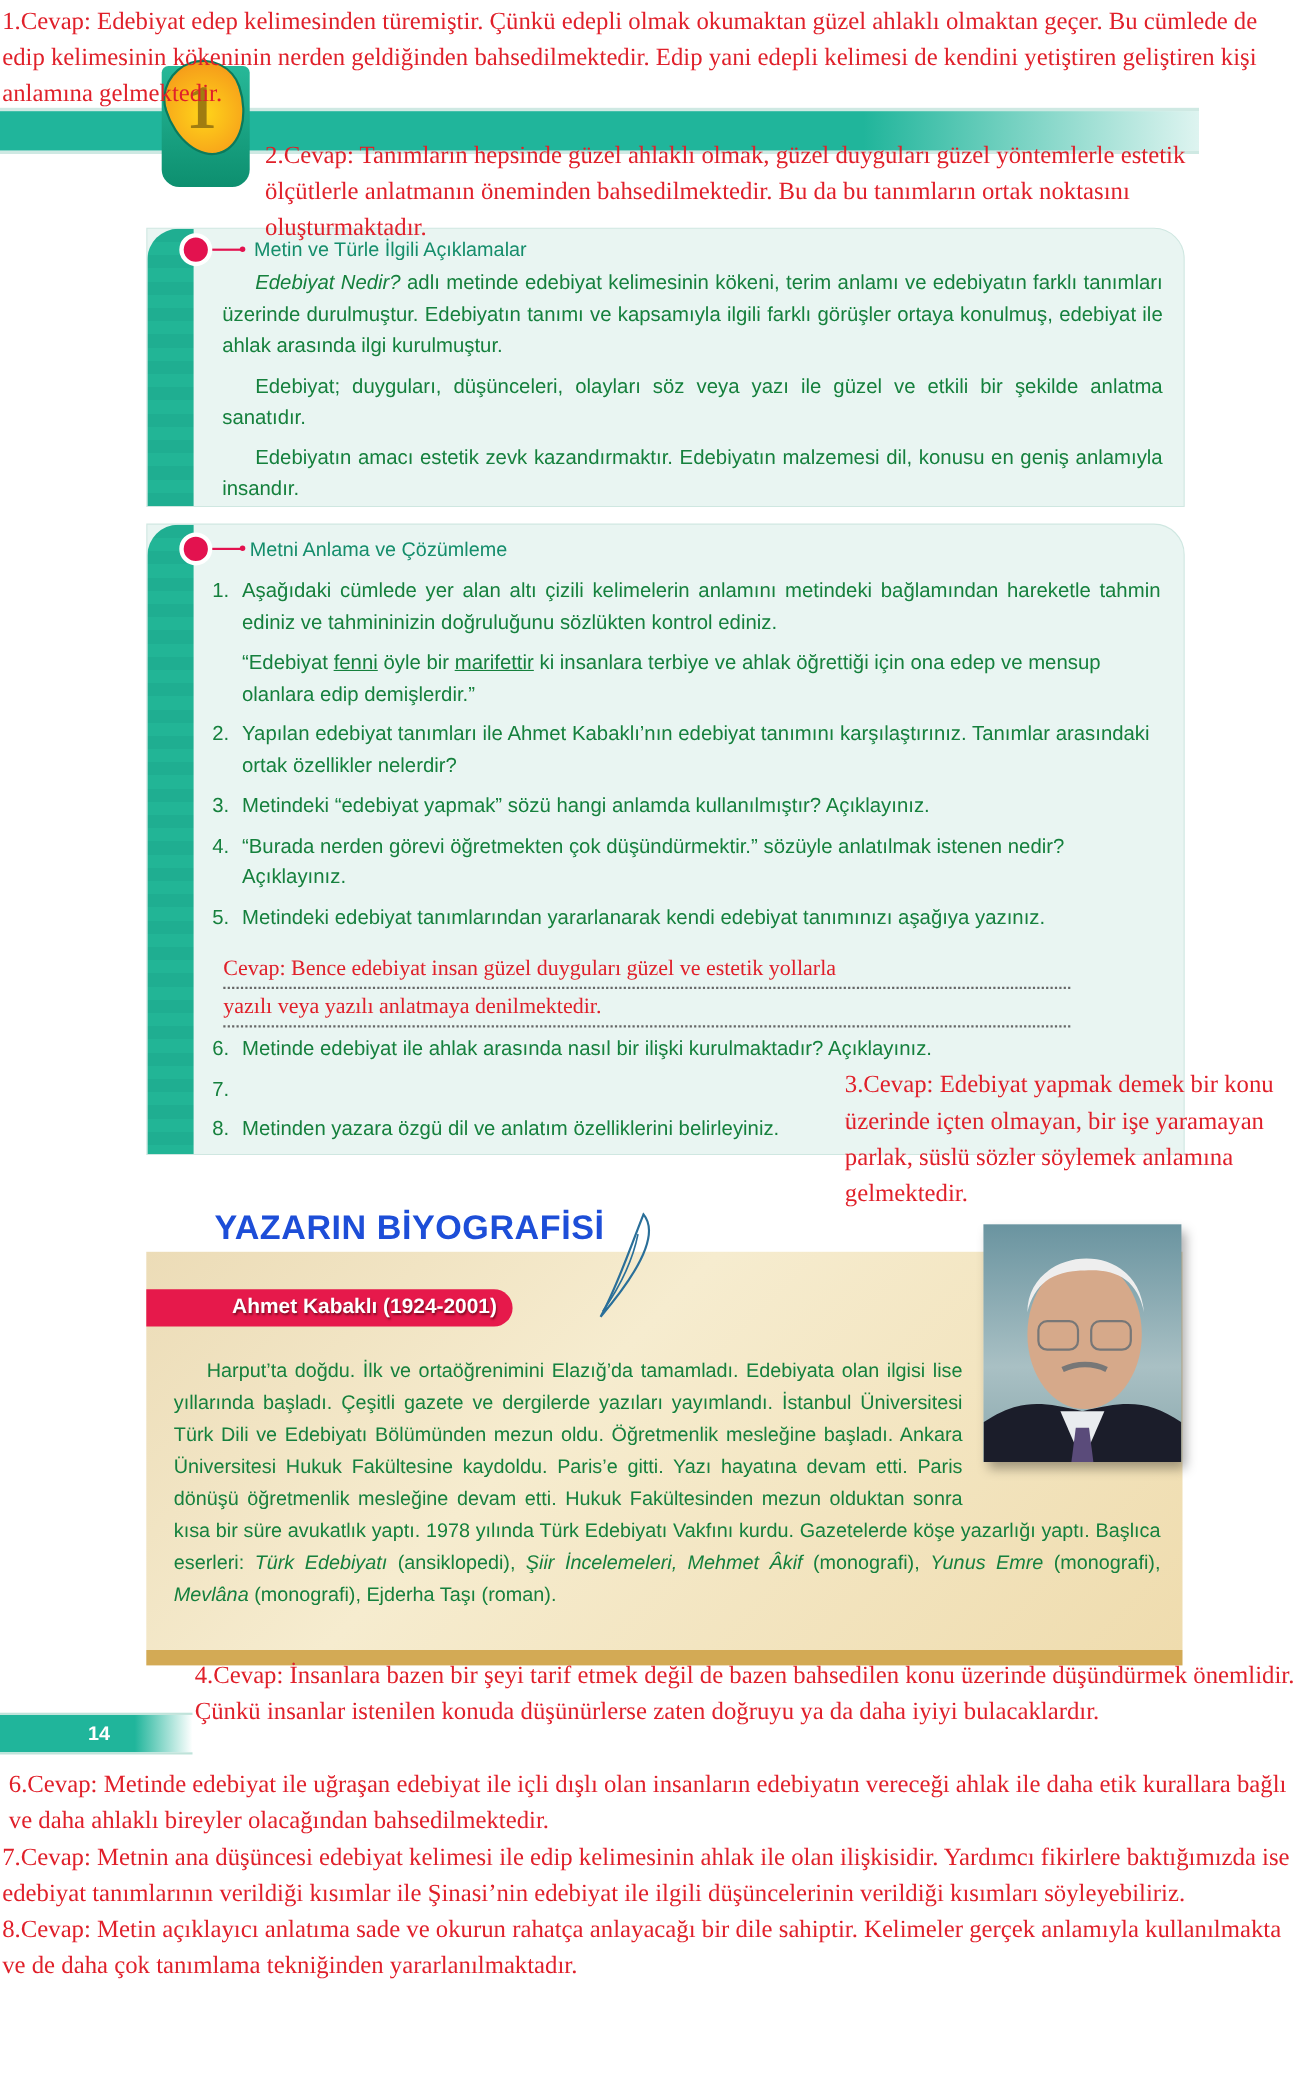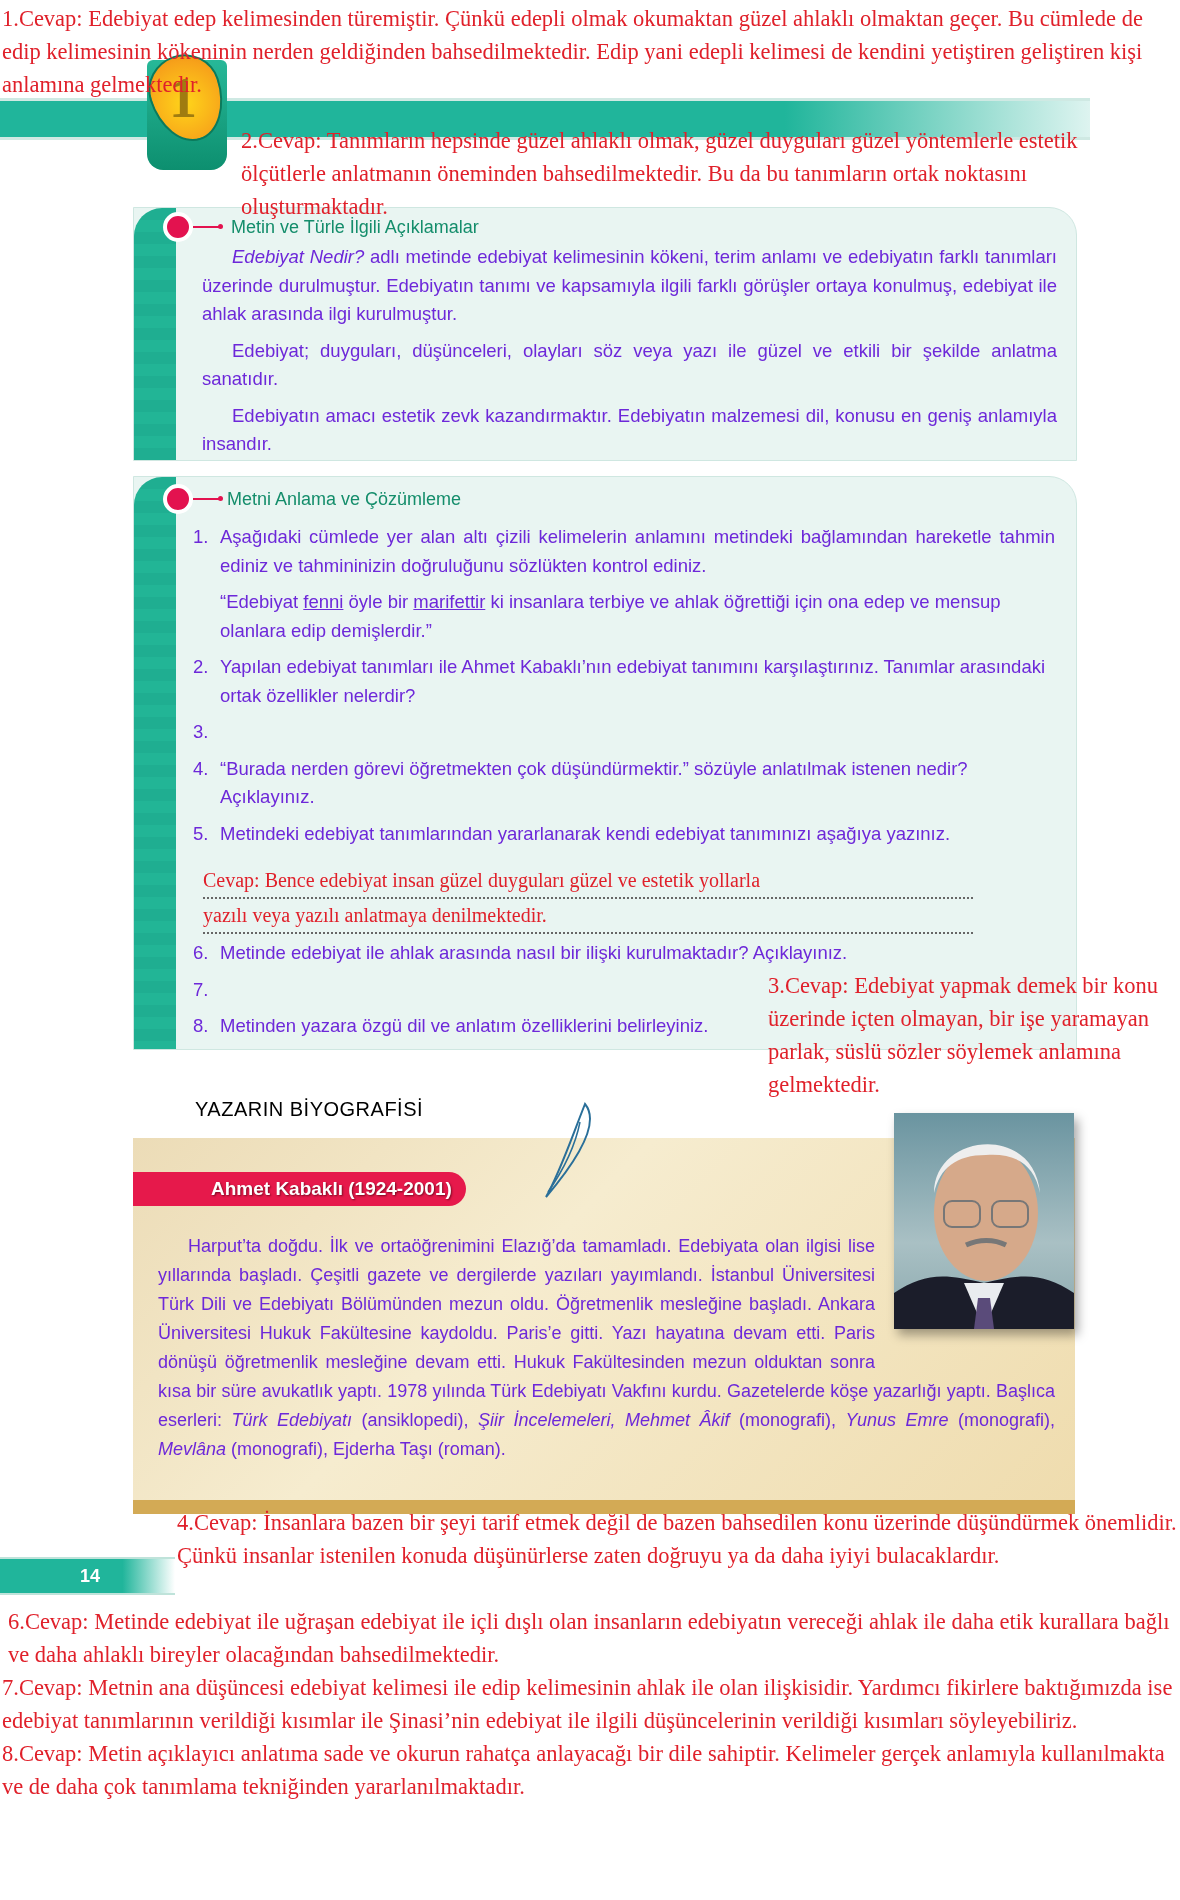"Edebiyat Nedir? adlı metinde edebiyat" .book { color: #6d28d9 -> #15803d }
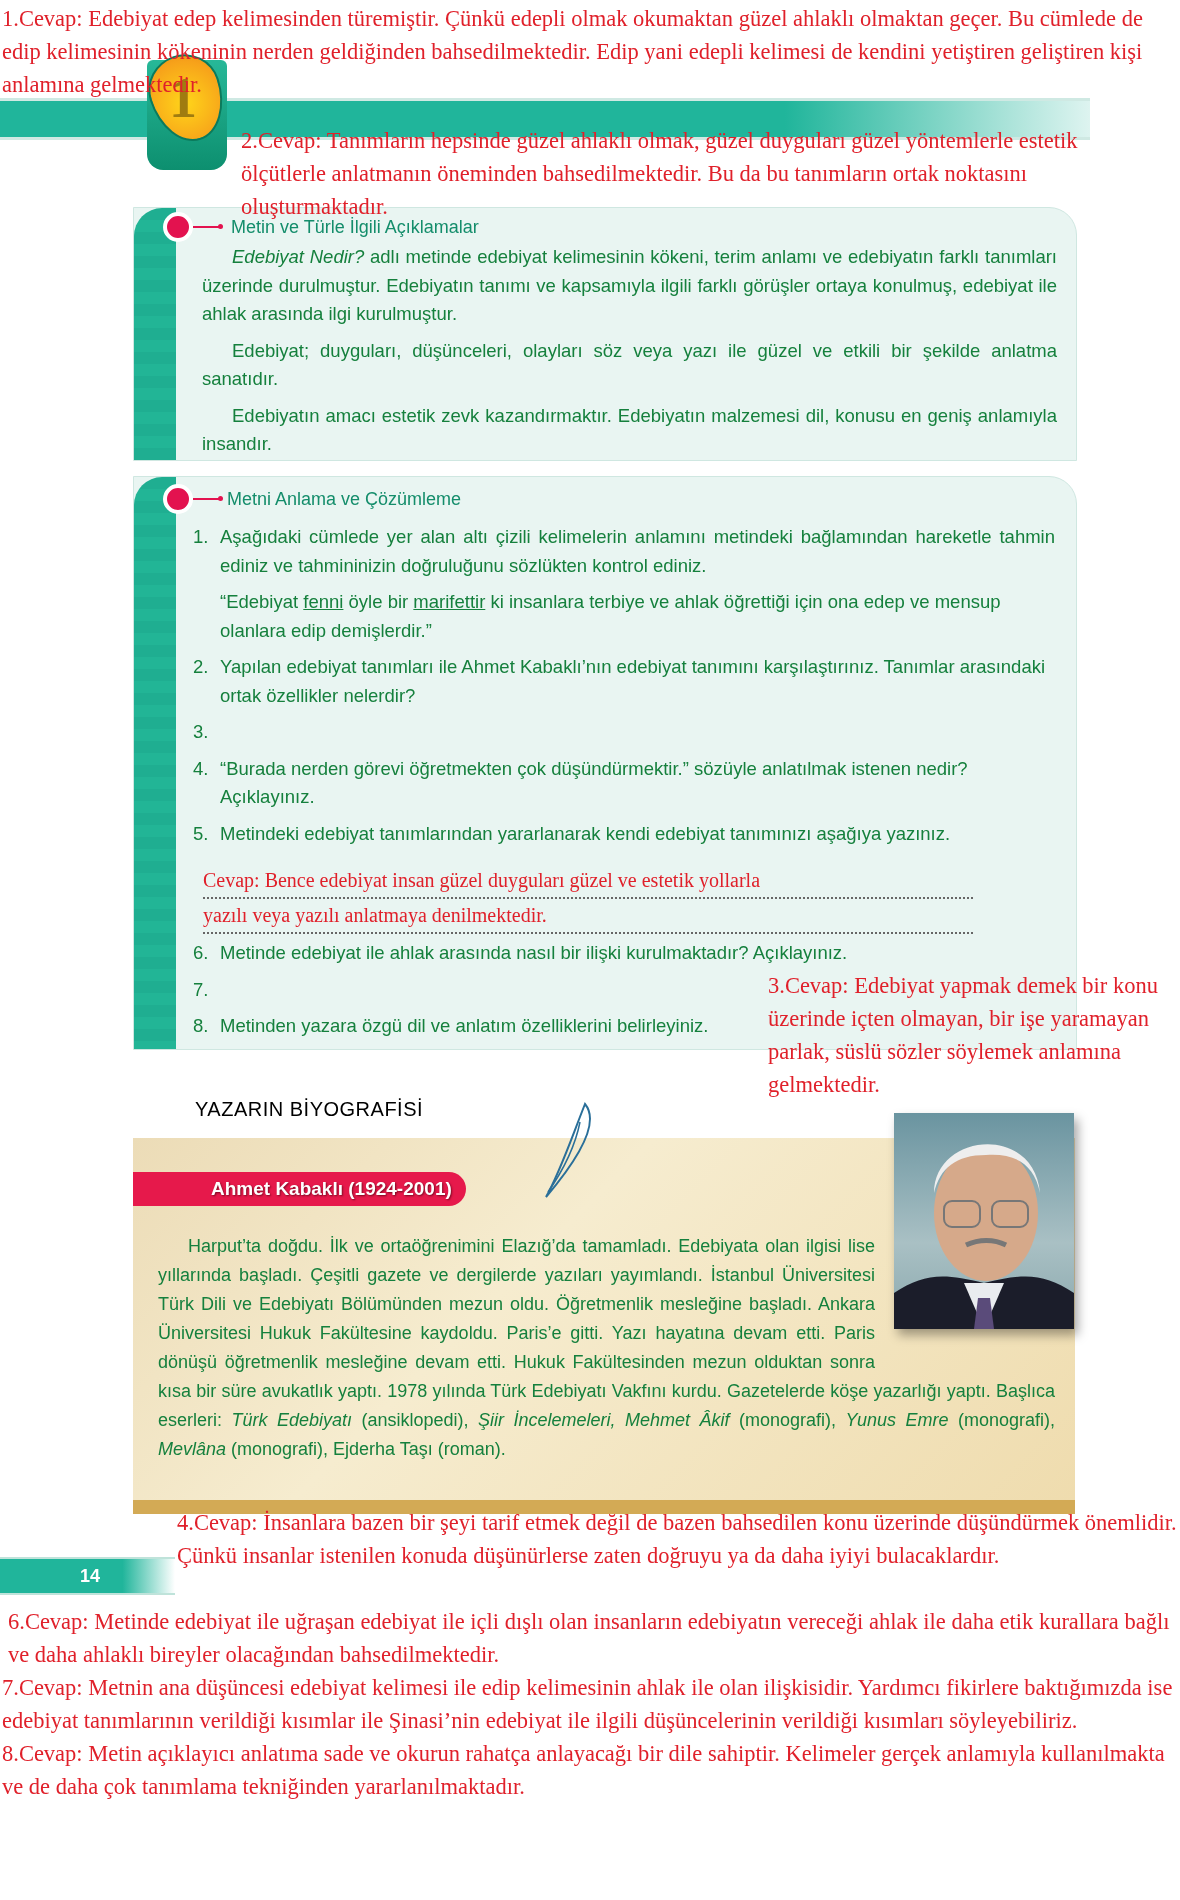"Metindeki “edebiyat yapmak” sözü hangi" span { html: none -> <span>Metindeki “edebiyat yapmak” sözü hangi anlamda kullanılmıştır? Açıklayınız.</span> }
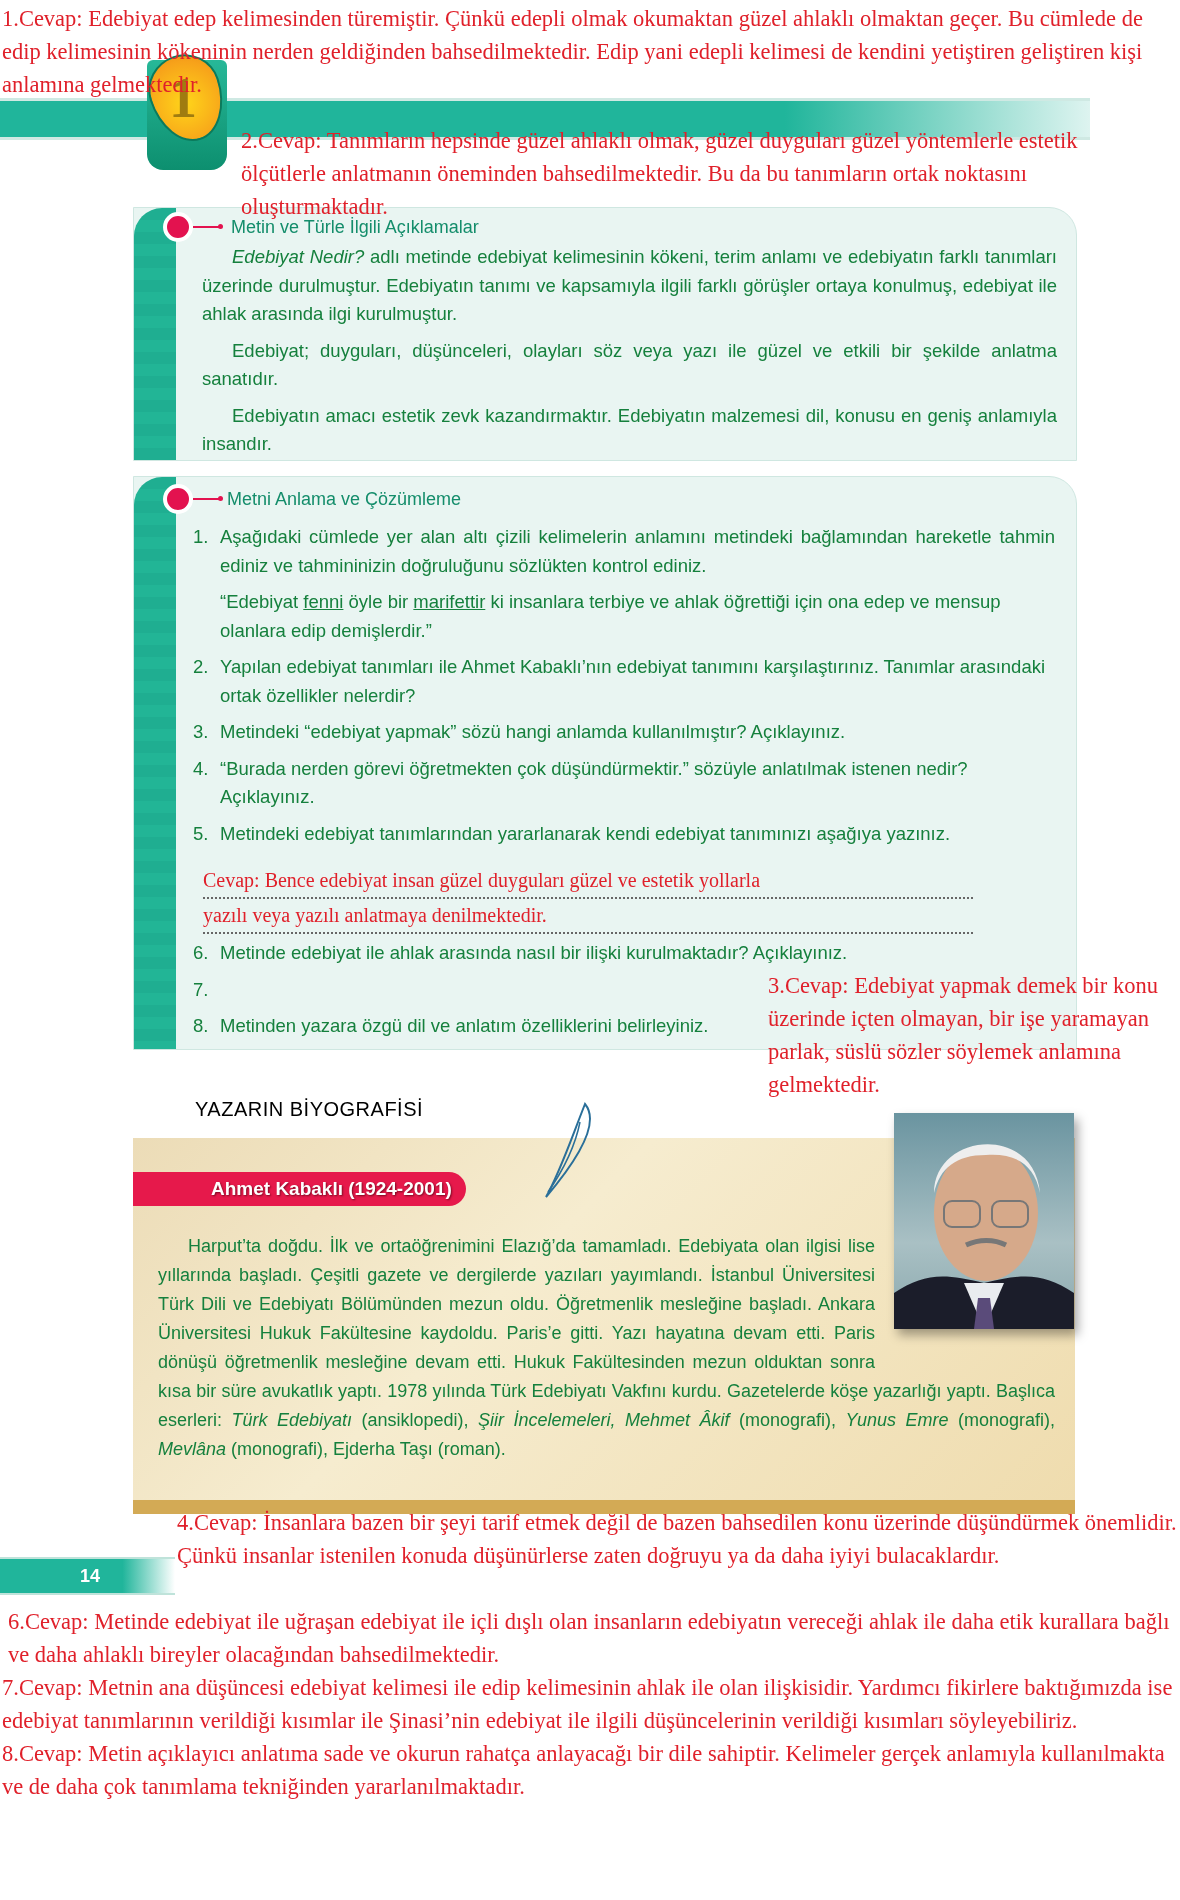"YAZARIN BİYOGRAFİSİ" .bio-title { color: #000000 -> #1d4ed8; font-size: 20px -> 31px; font-weight: normal -> bold }
